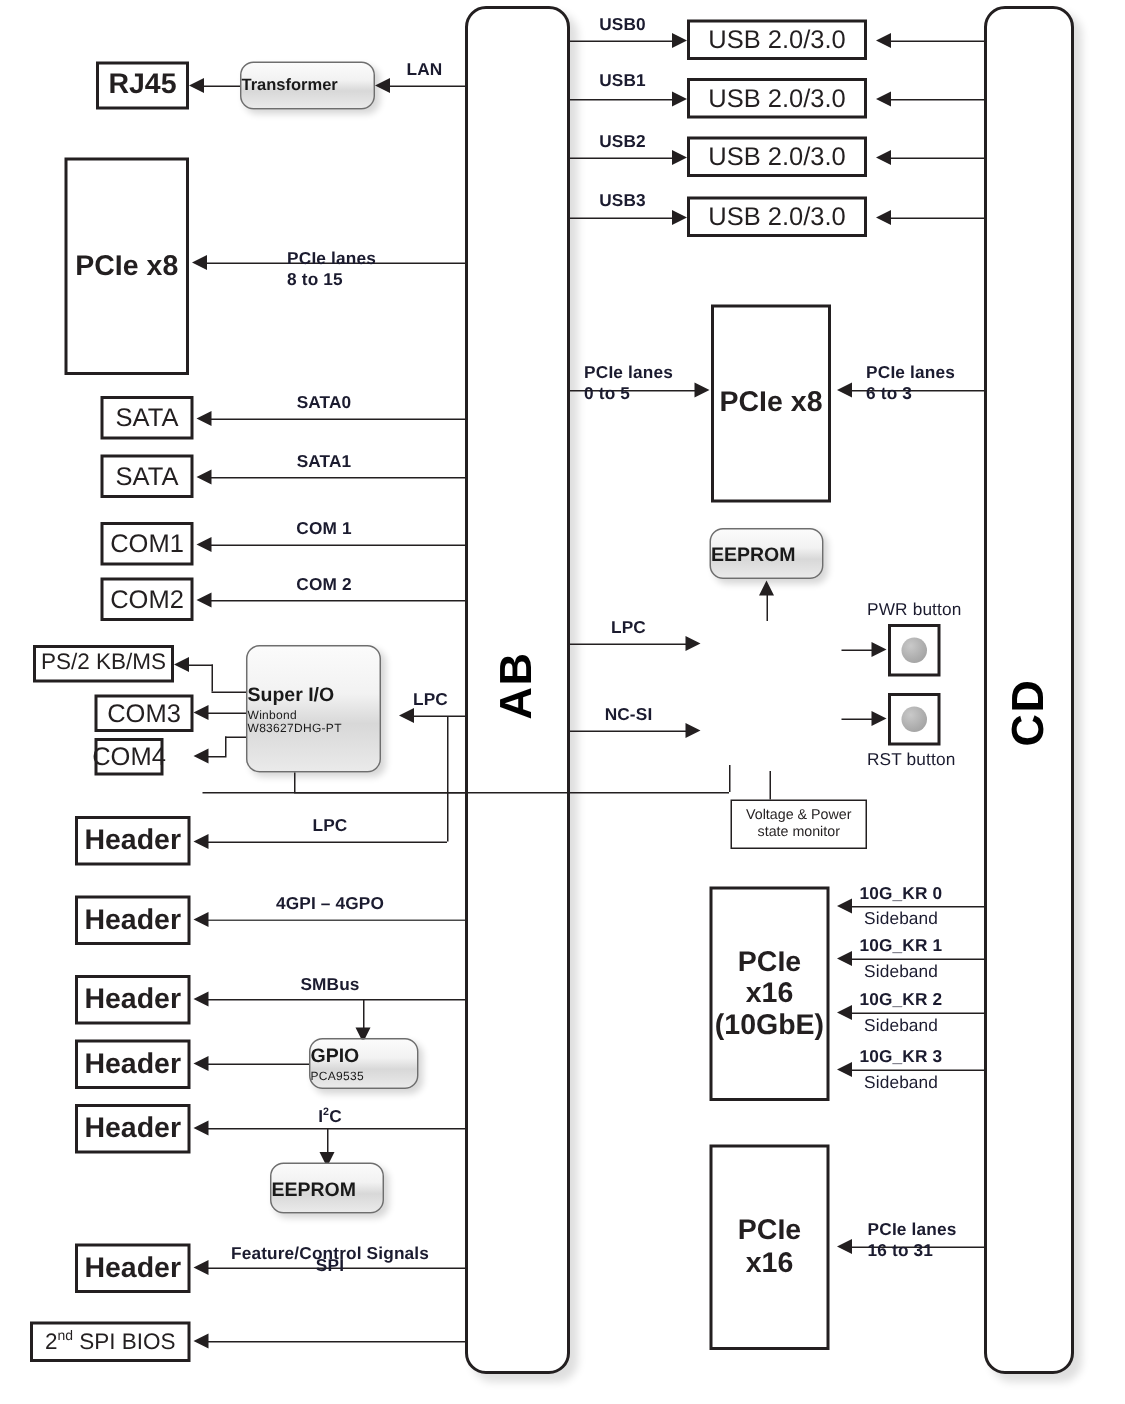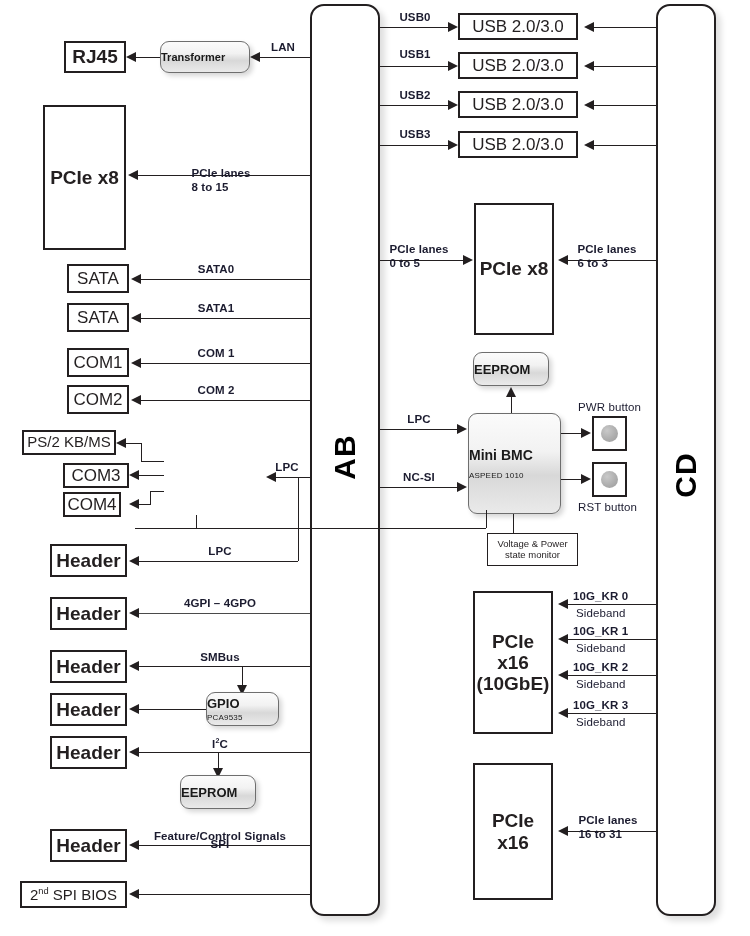"Super I/O" div.chip { html: none -> <div> <span>Super I/O</span> <span>Winbond</span> <span>W83627DHG-PT</span> </div> }
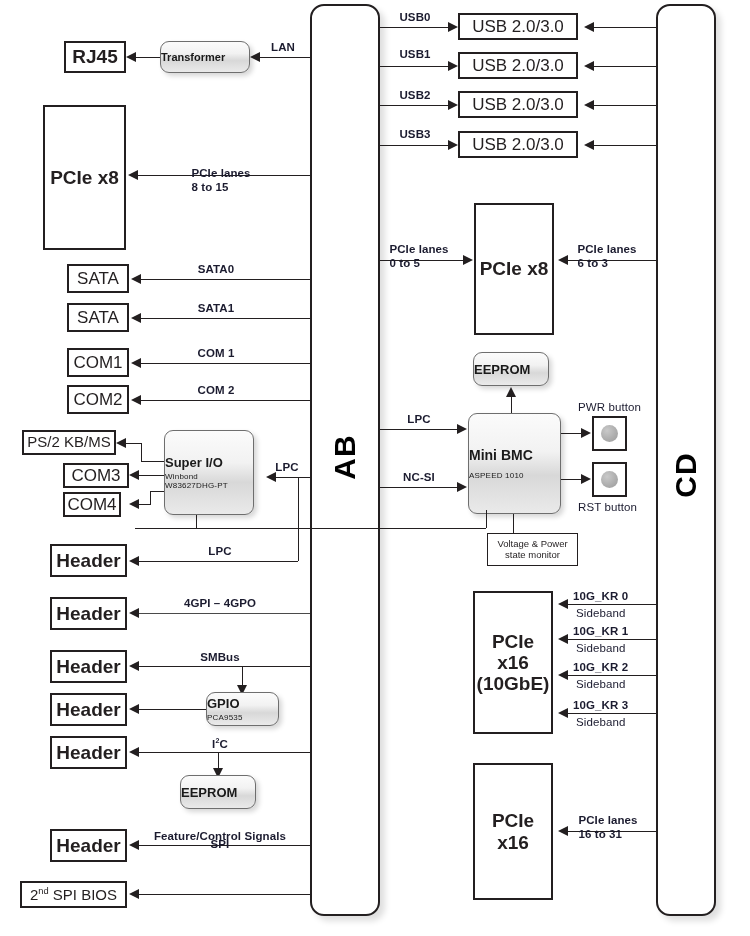"Mini BMC" div.chip { html: <div> <span>Mini BMC</span> <span>ASPEED 1010</span> </div> -> none }
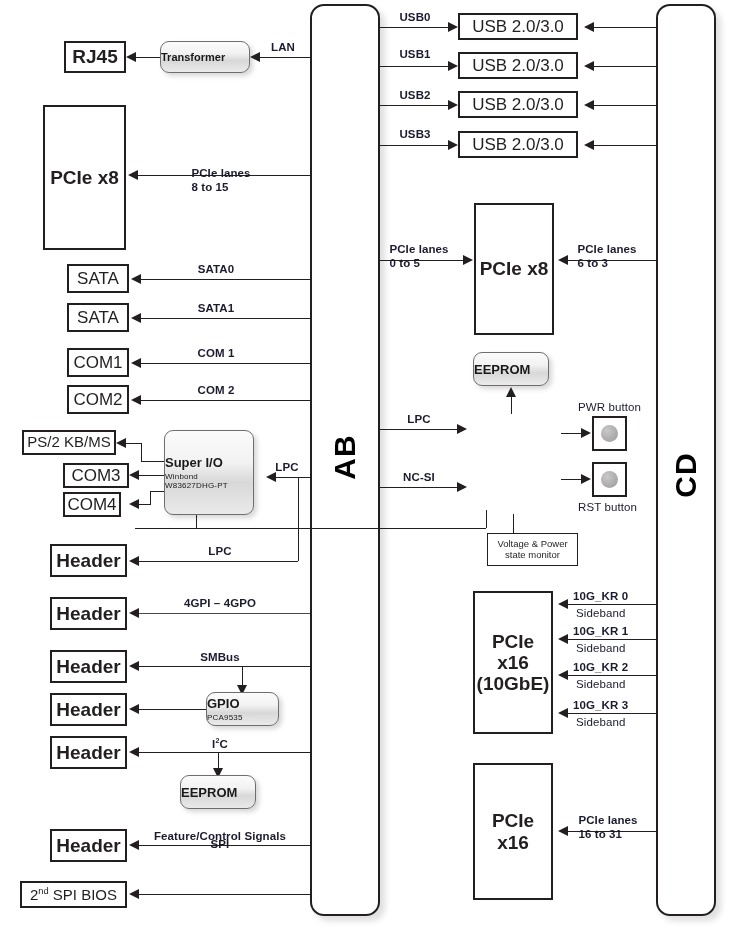"COM4" div.box { width: 58px -> 46px }
